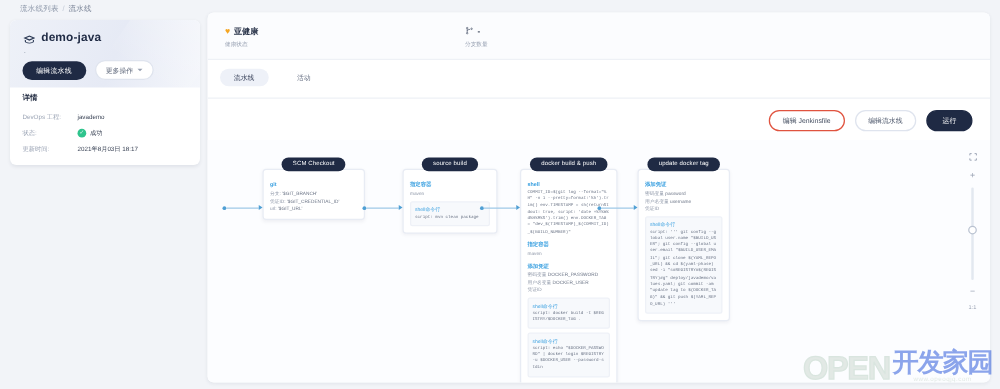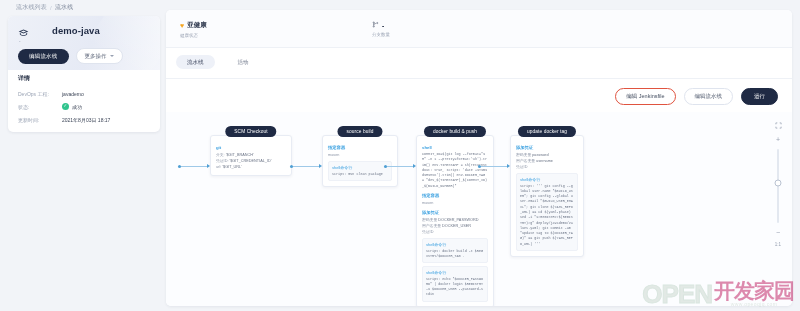"demo-java" .proj-head { gap: 23px -> 4px }
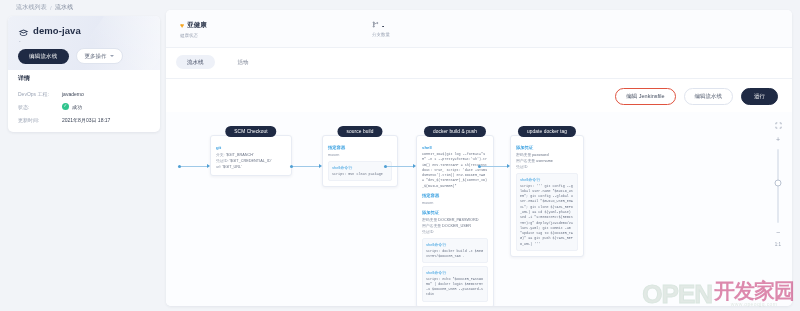"开发家园" .wm-cn-top { color: #be185d -> #1d4ed8 }
